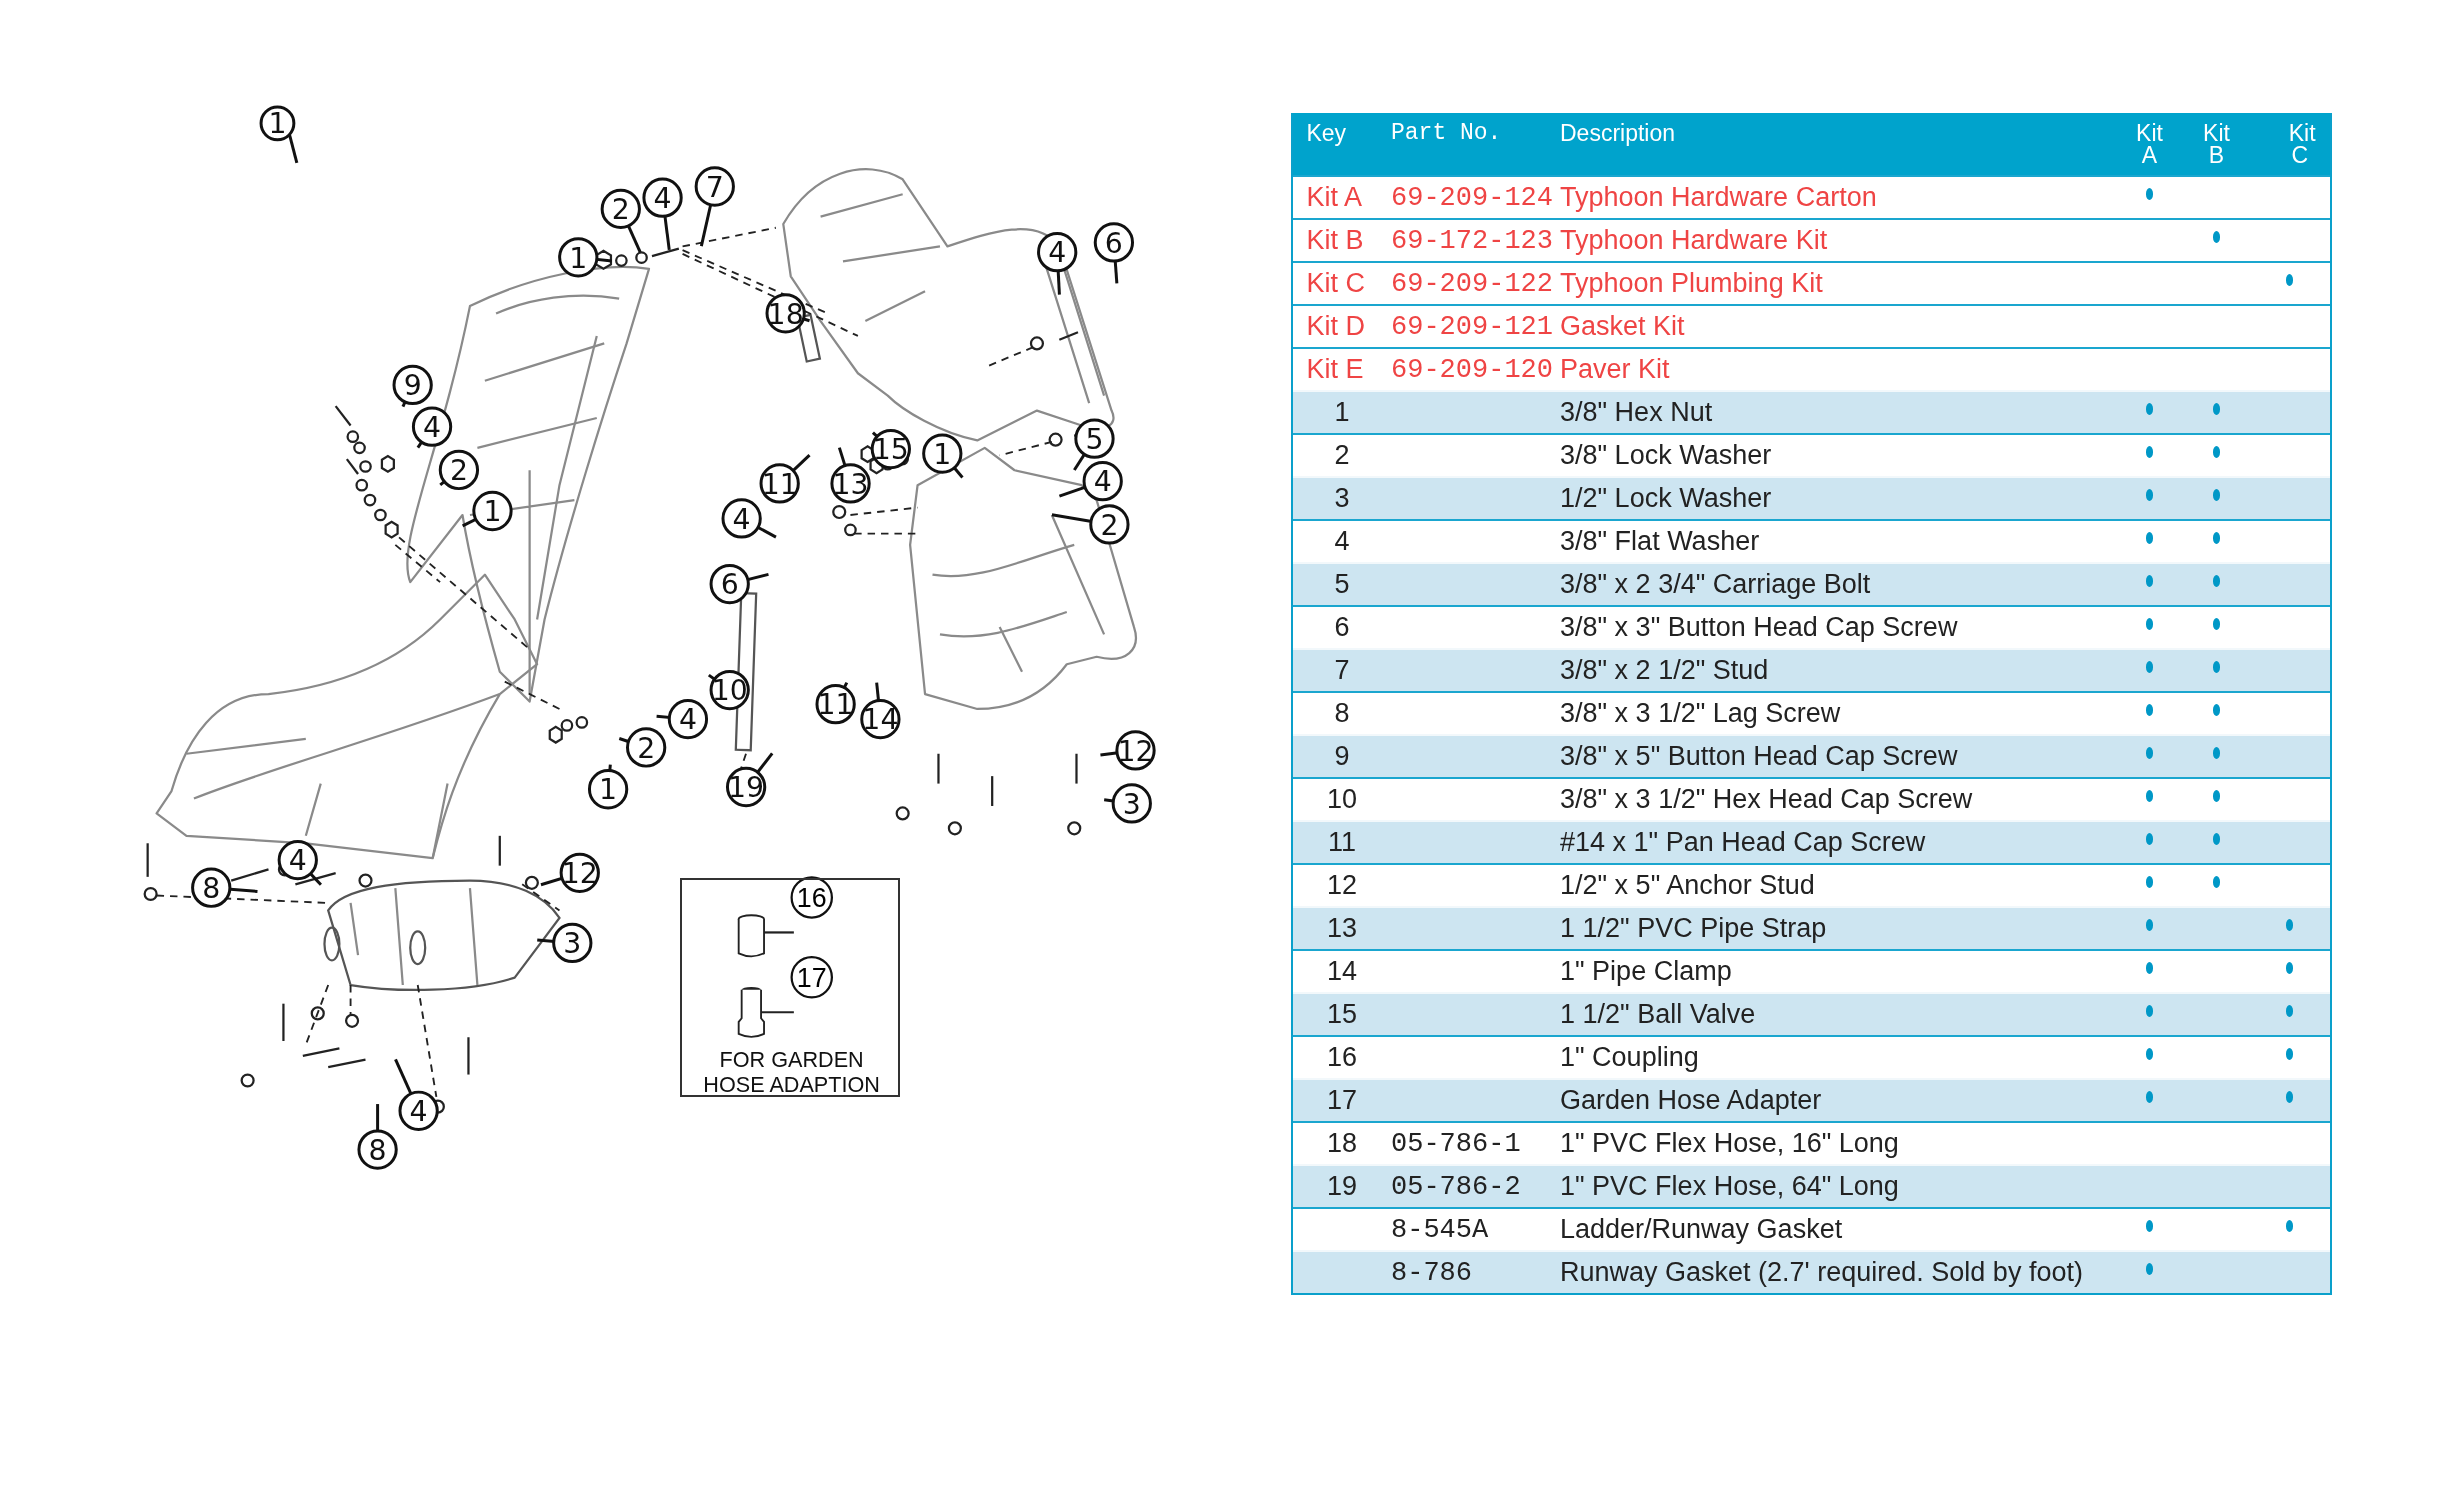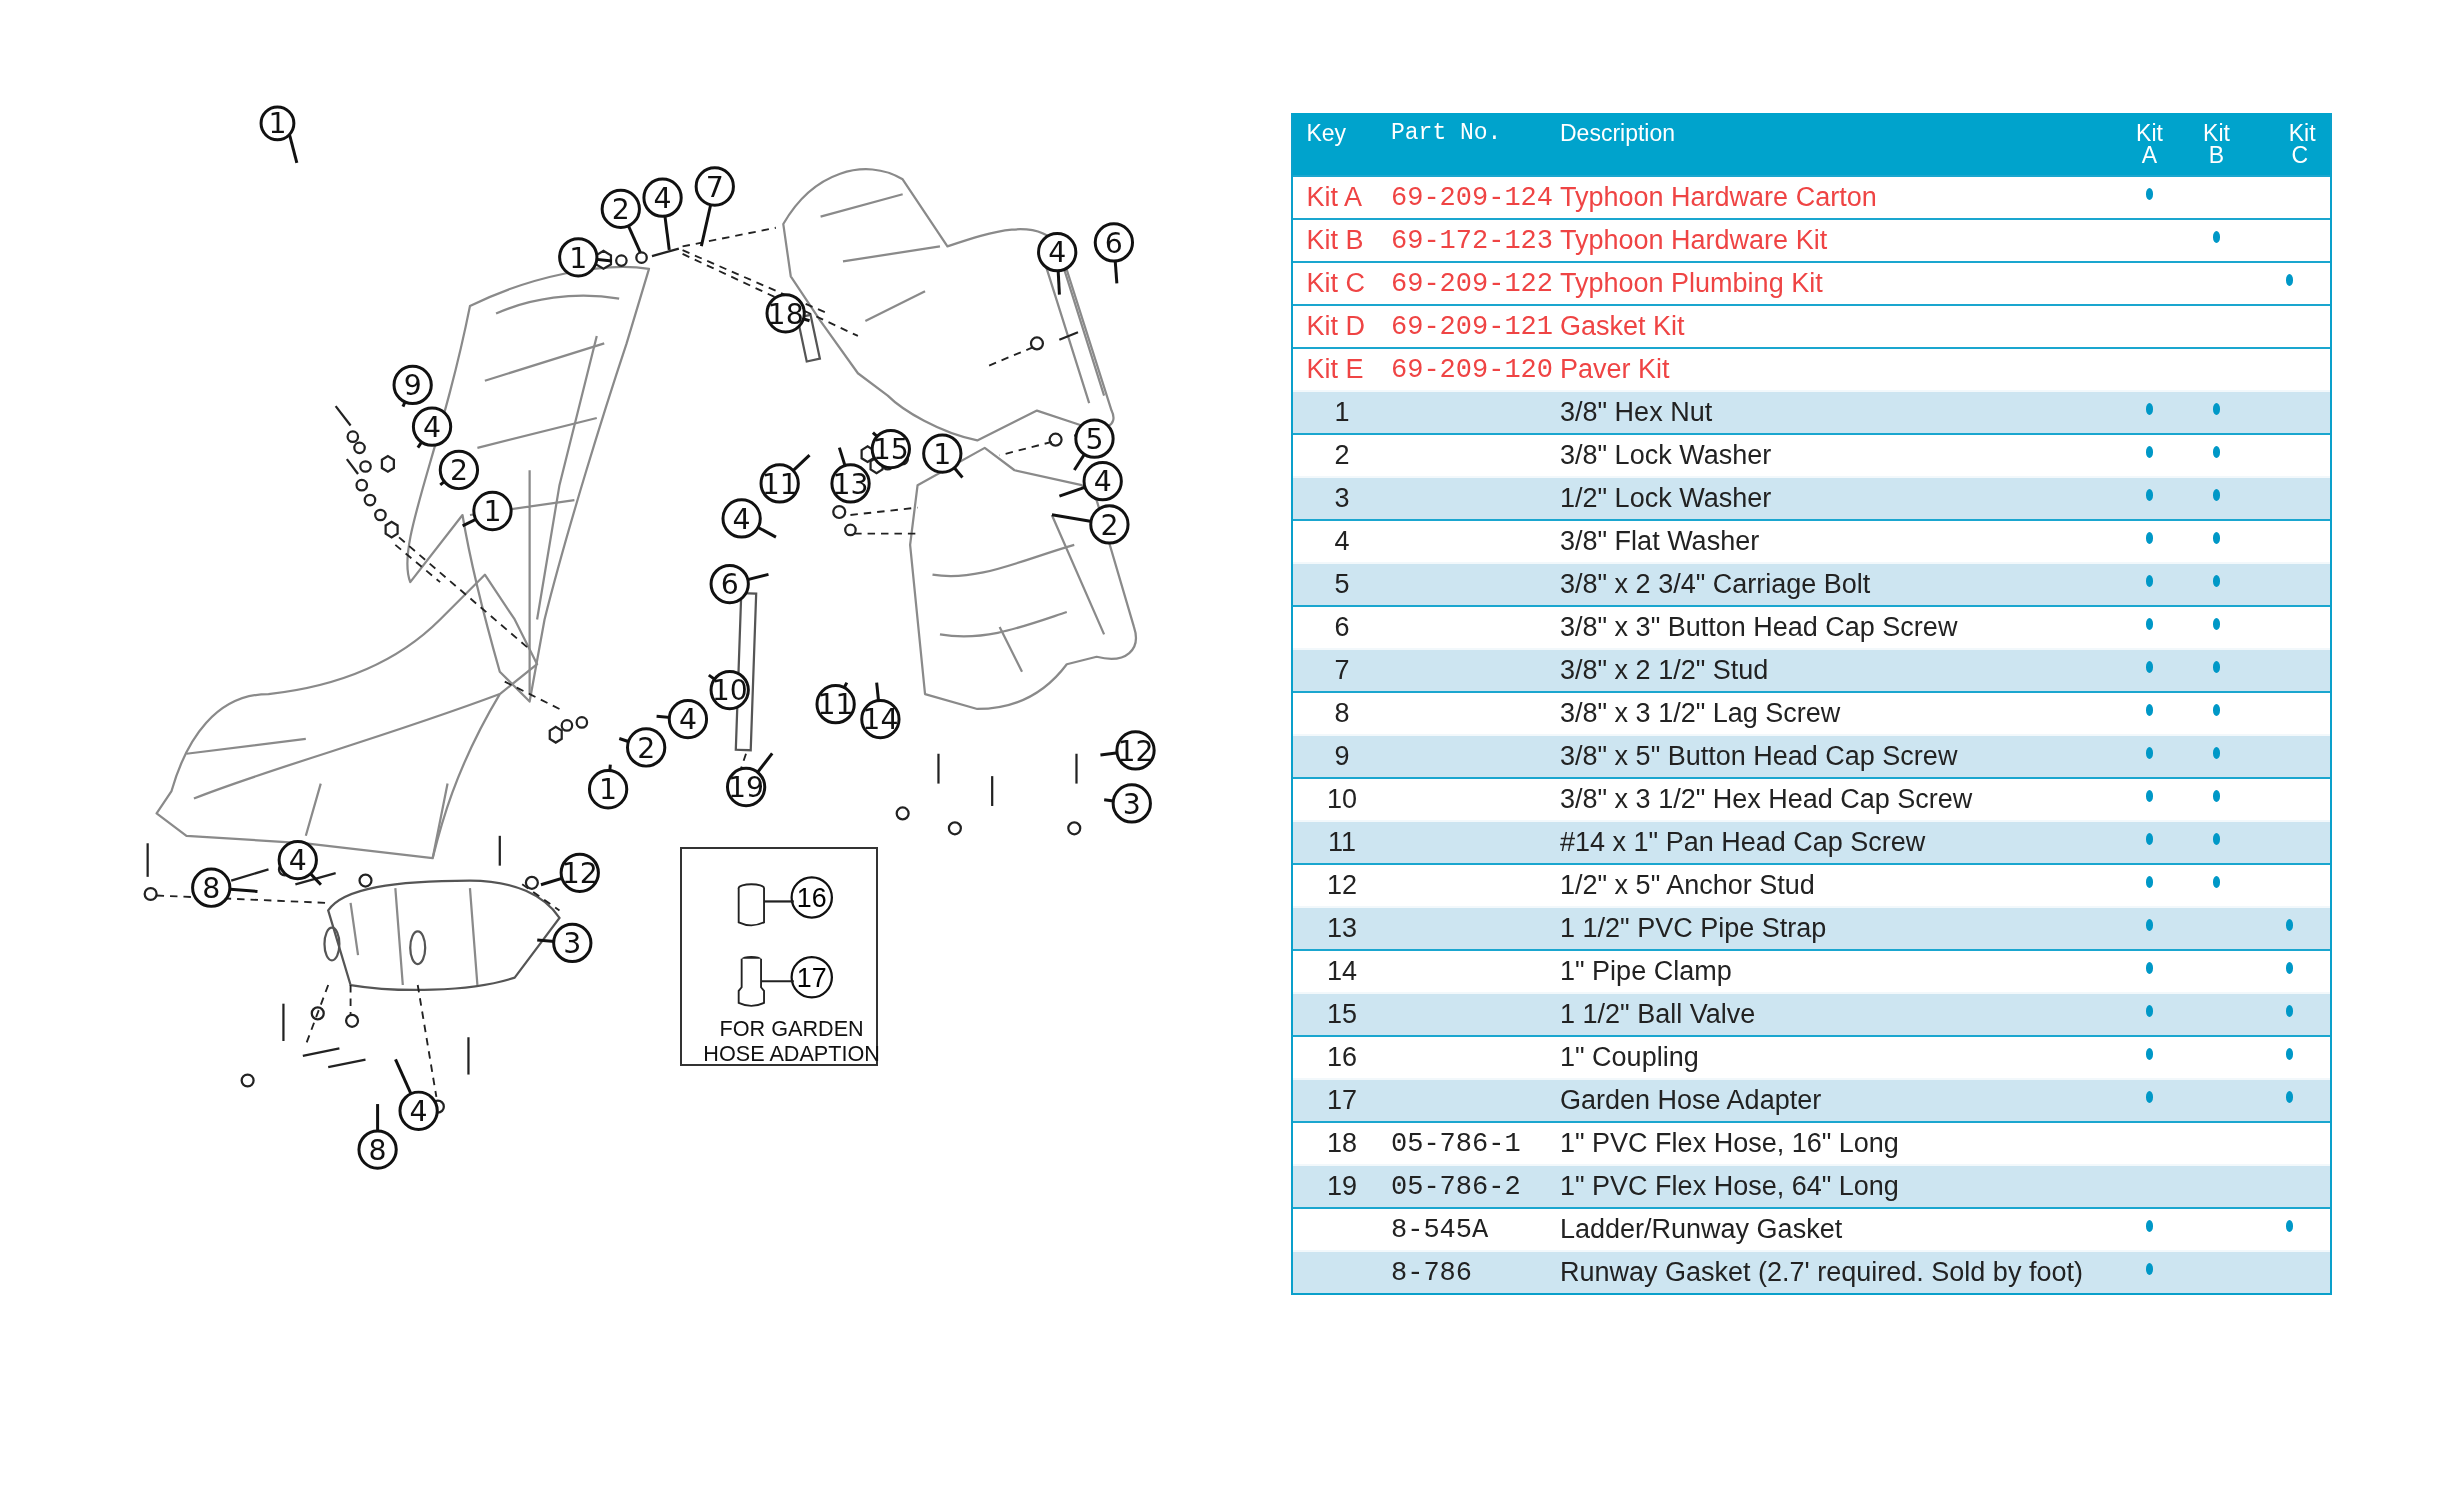"FOR GARDEN" div { top: 847px -> 878px; width: 198px -> 220px }
